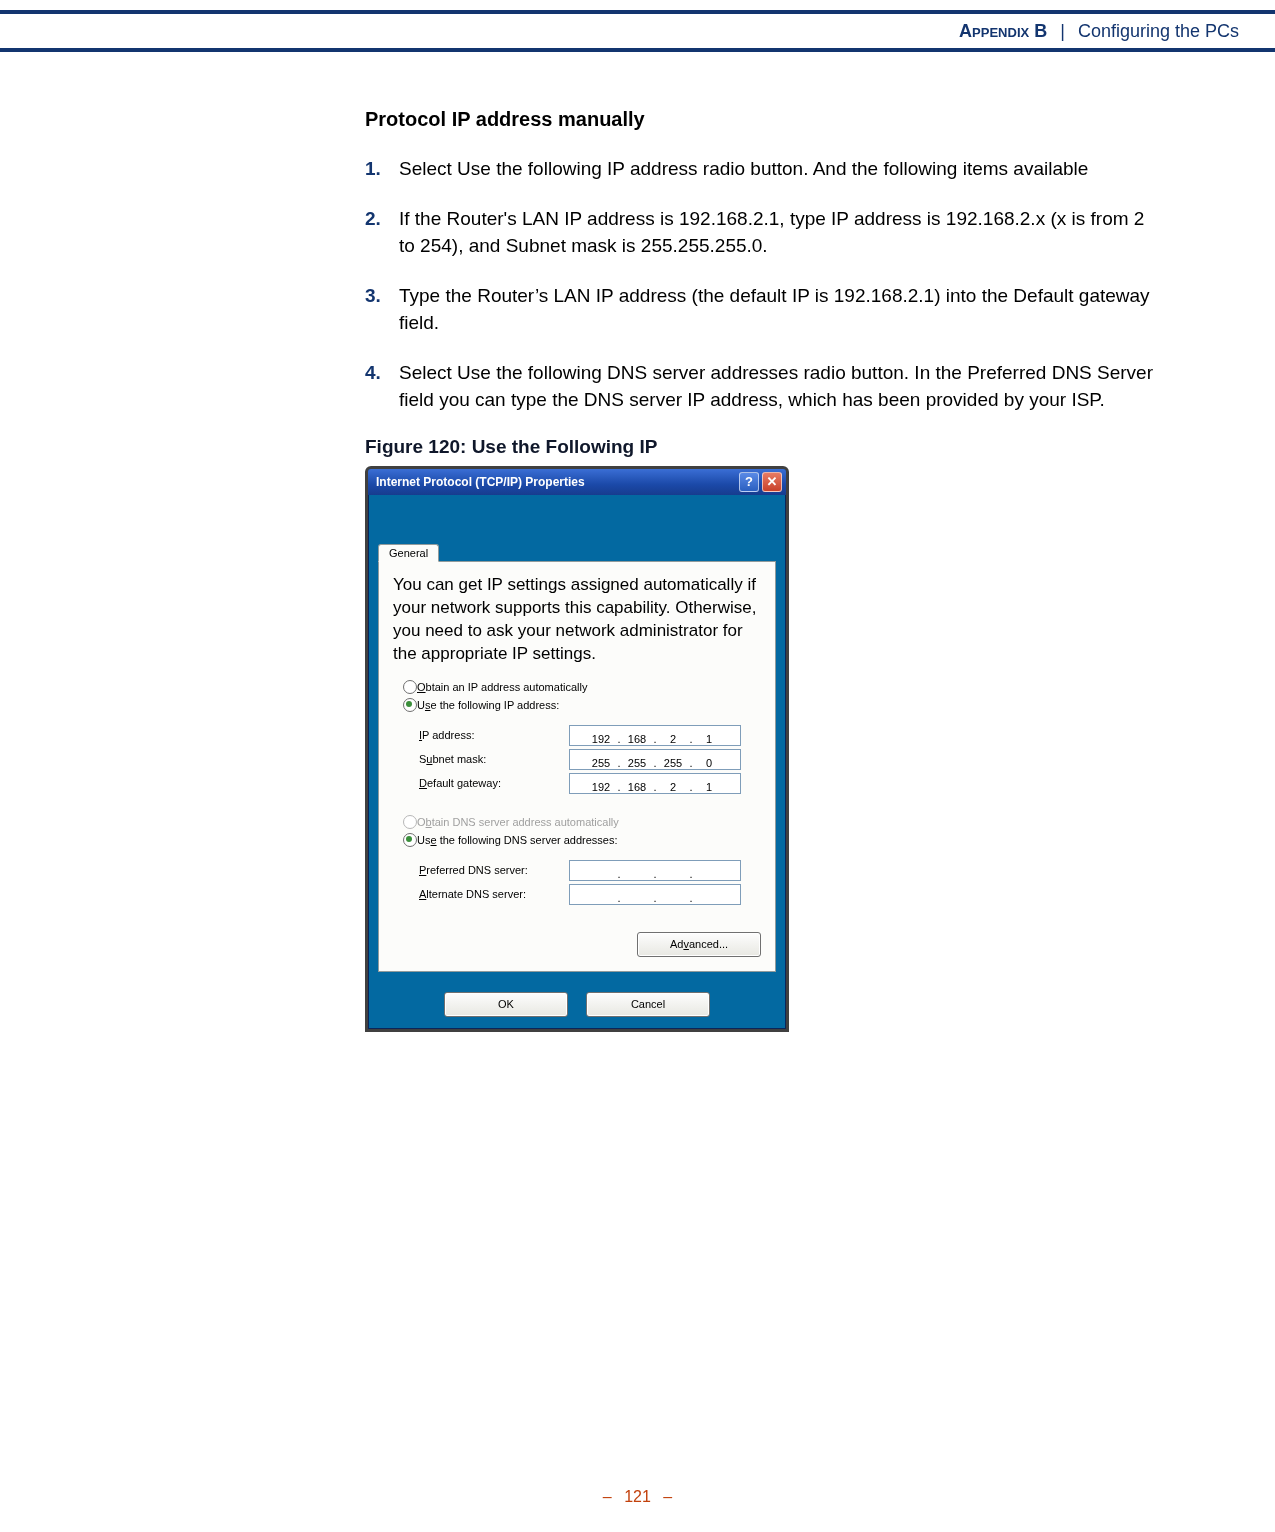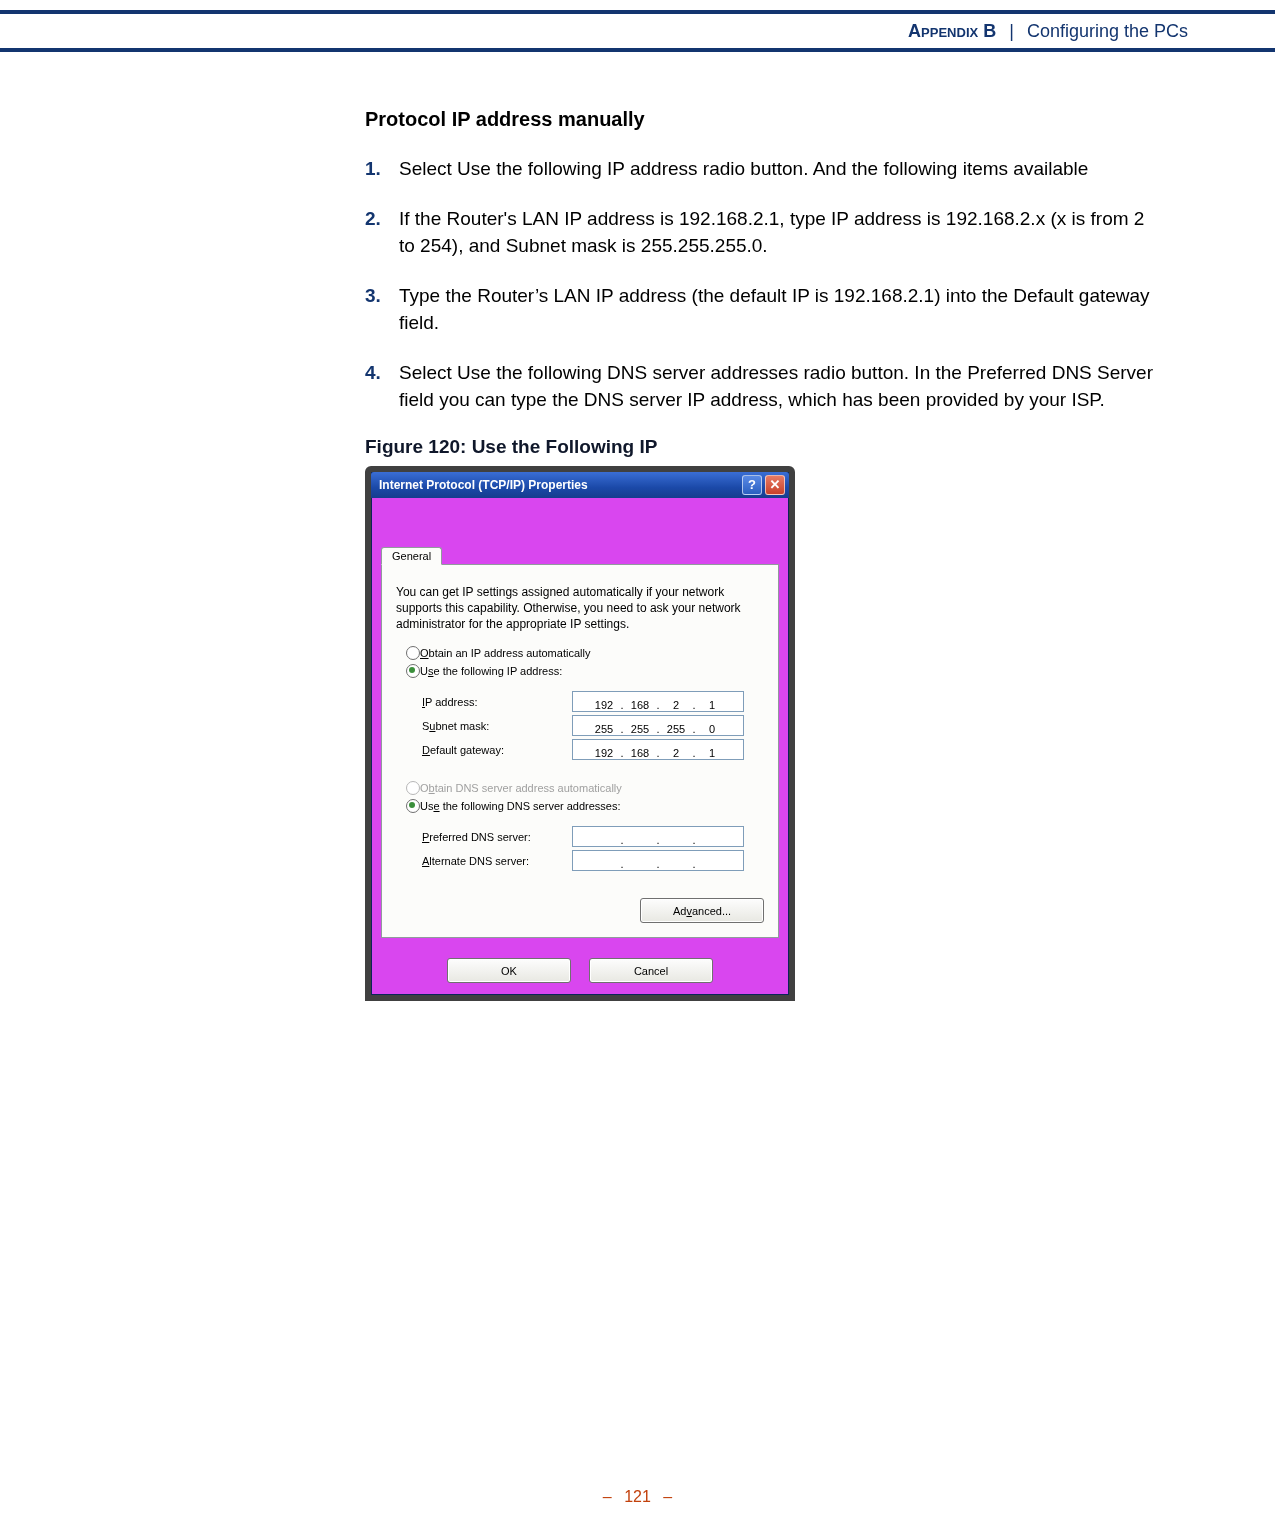"Appendix B | Configuring the" .header-band { padding-right: 87px -> 36px }
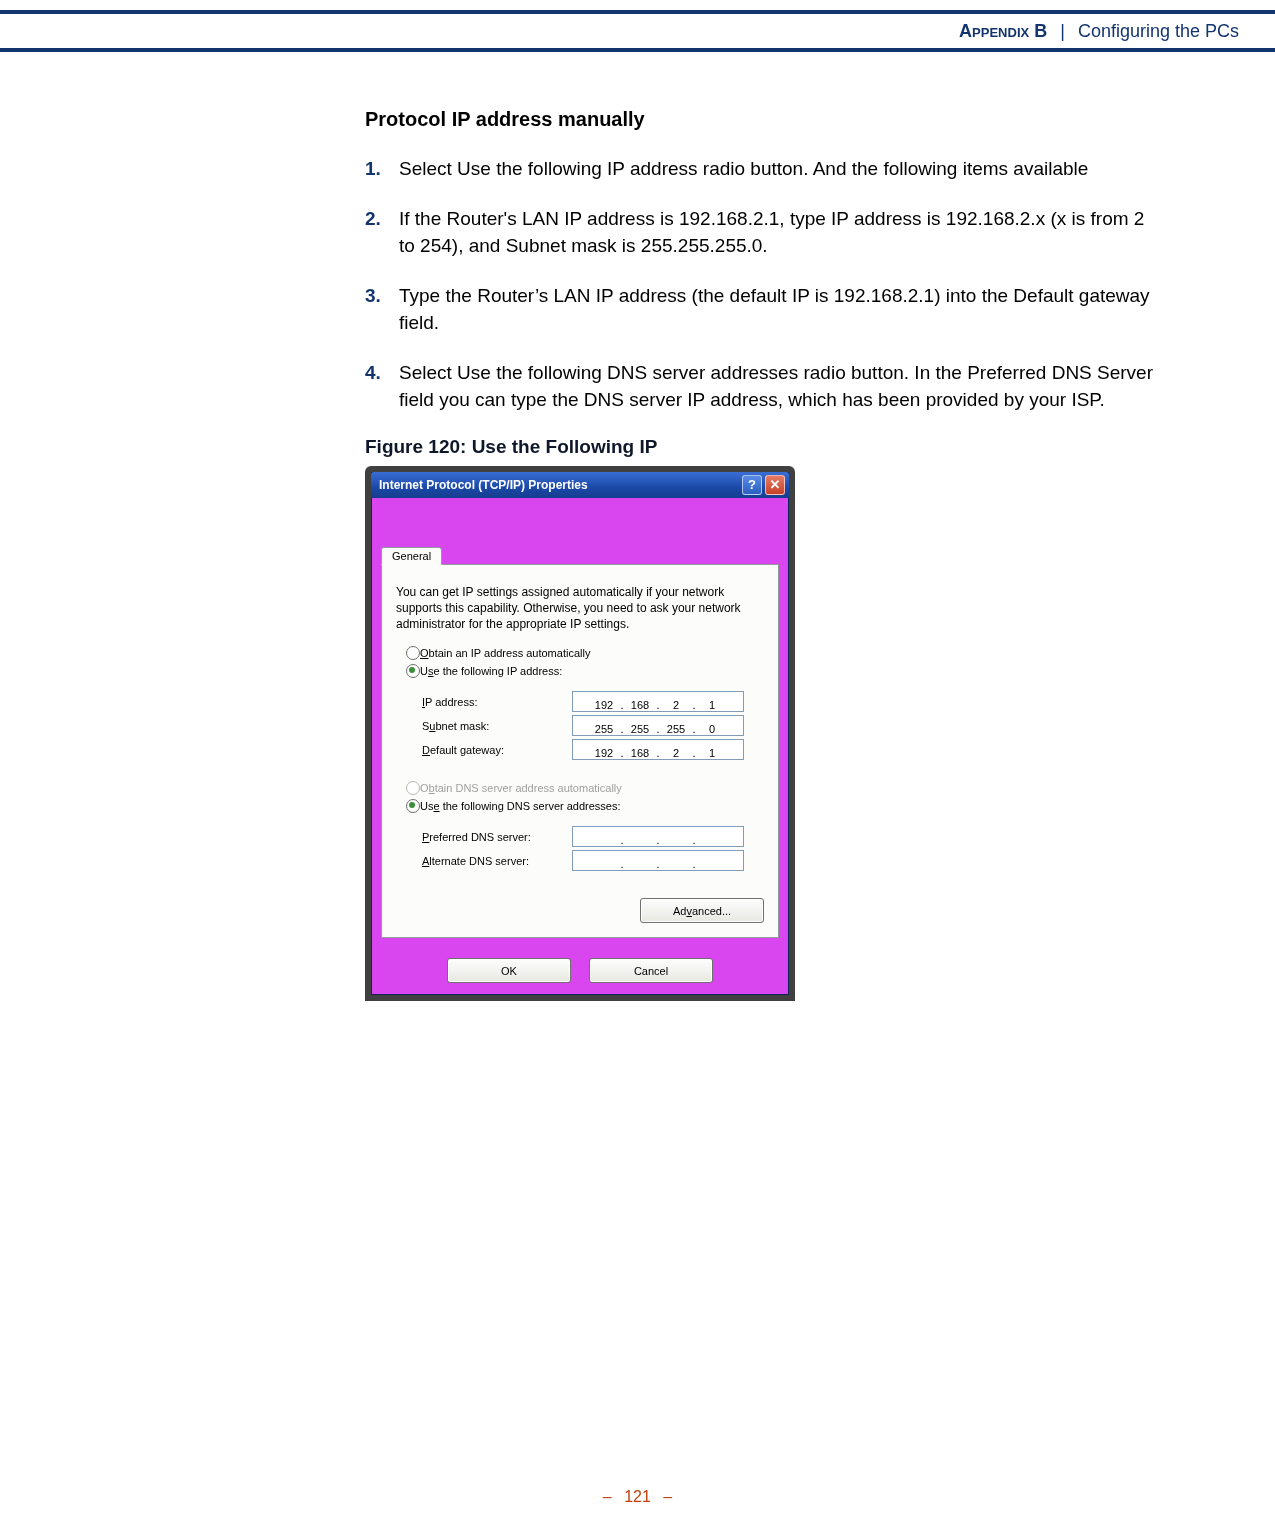"Internet Protocol (TCP/IP) Properties" .dialog { background: #d946ef -> #0369a1; border: 6px solid #404040 -> 3px solid #404040 }
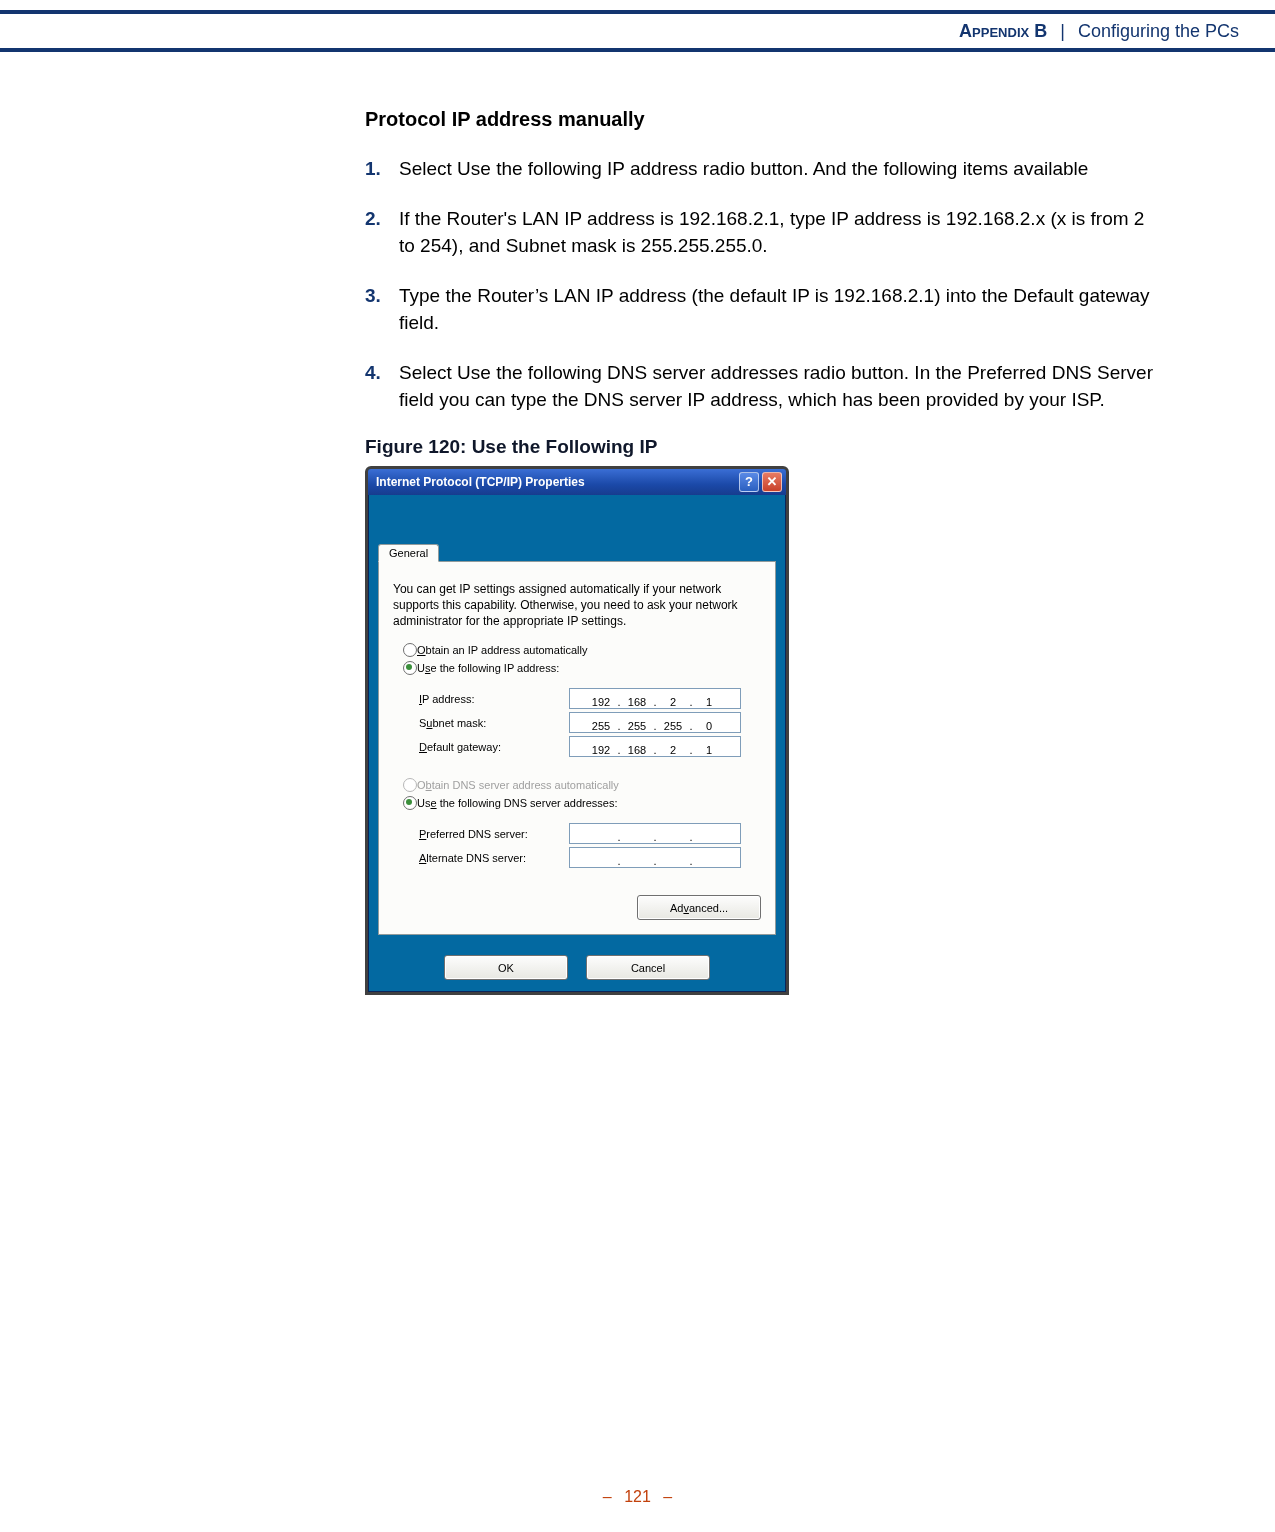"You can get IP settings" .intro { font-size: 12px -> 17px; margin-top: 7px -> none }
